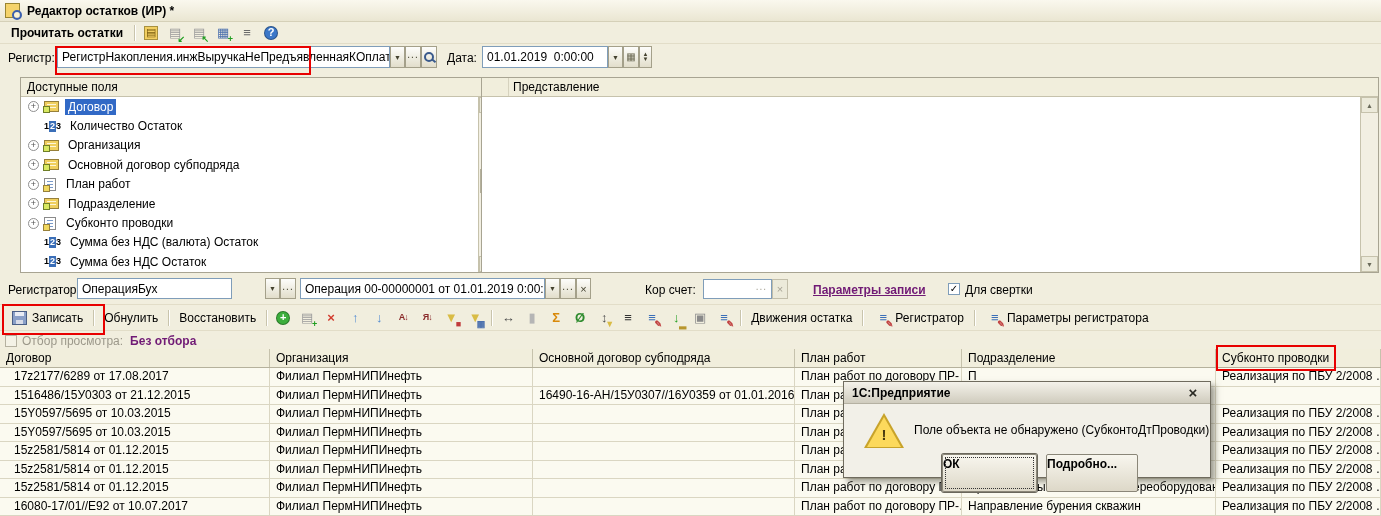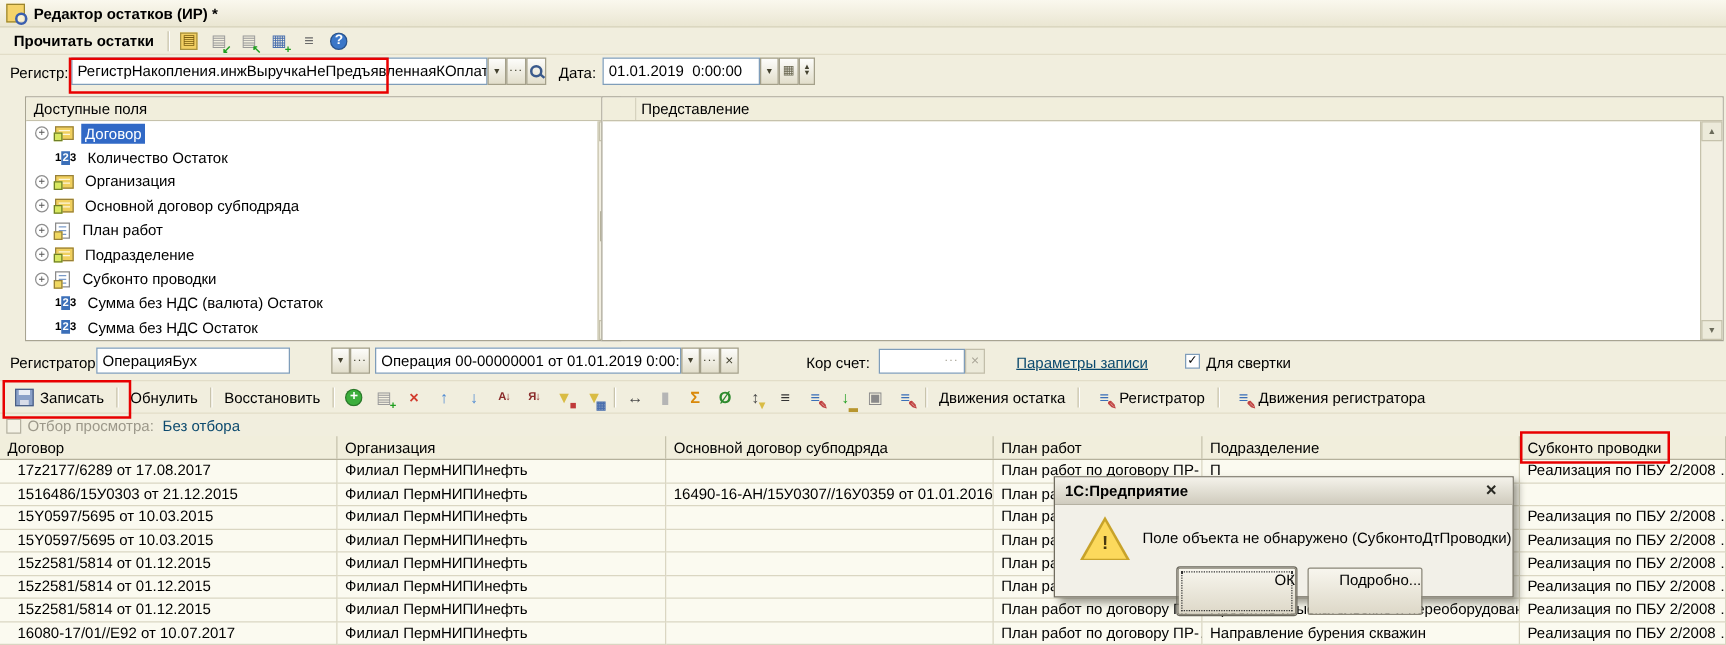"Параметры записи" .link { color: #0c4a6e -> #701a75; font-weight: none -> bold }
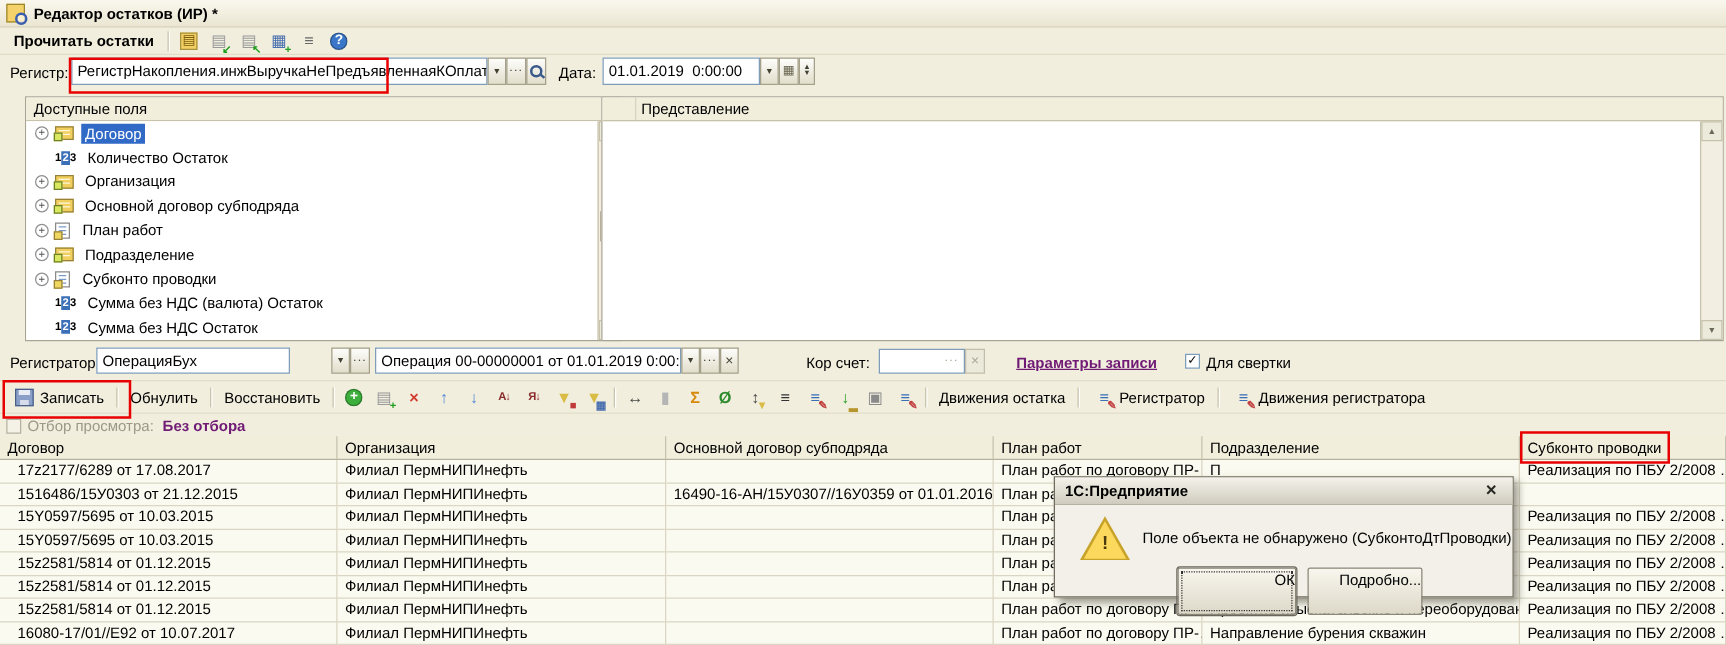"Движения регистратора" span { text: Движения -> Параметры }
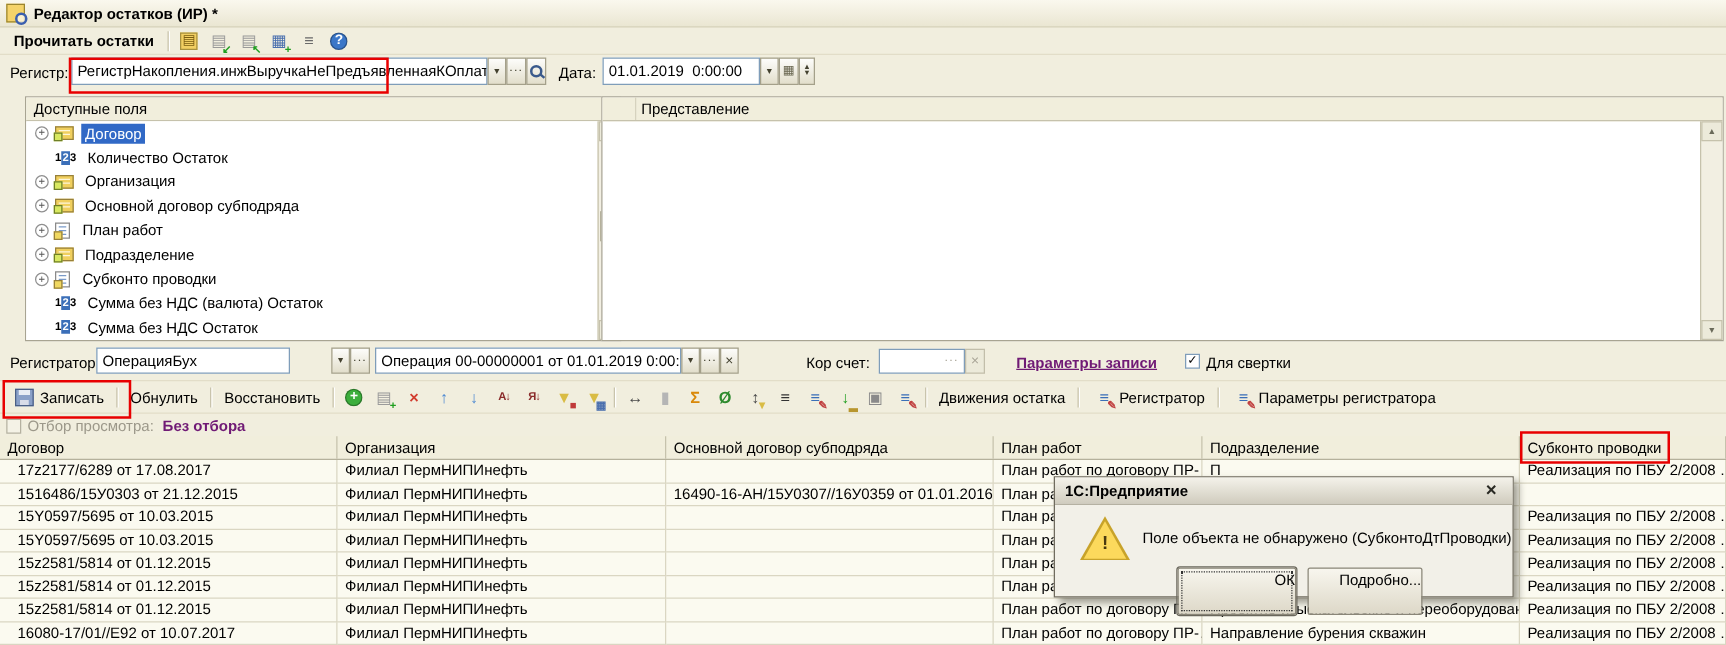"ОК" .dlg-btn { font-weight: none -> bold; text-align: right -> left }
